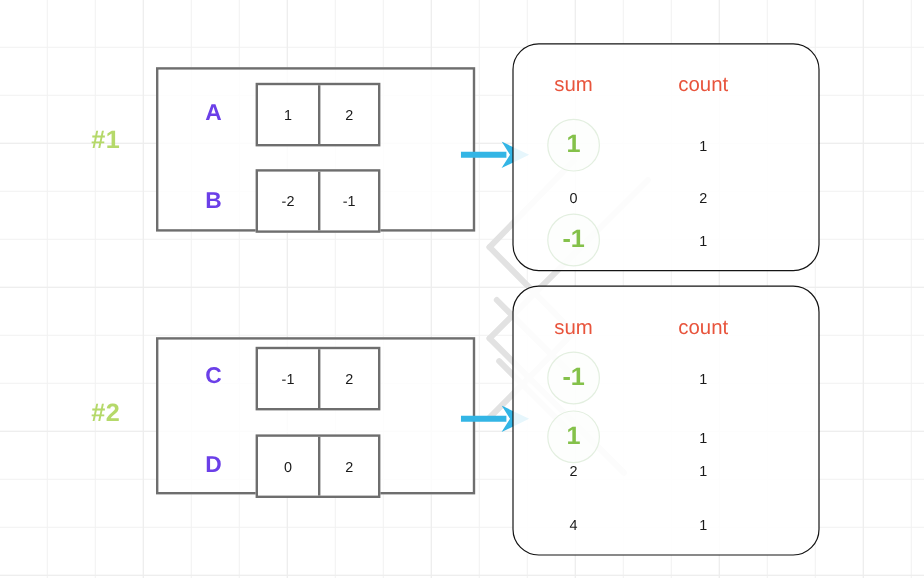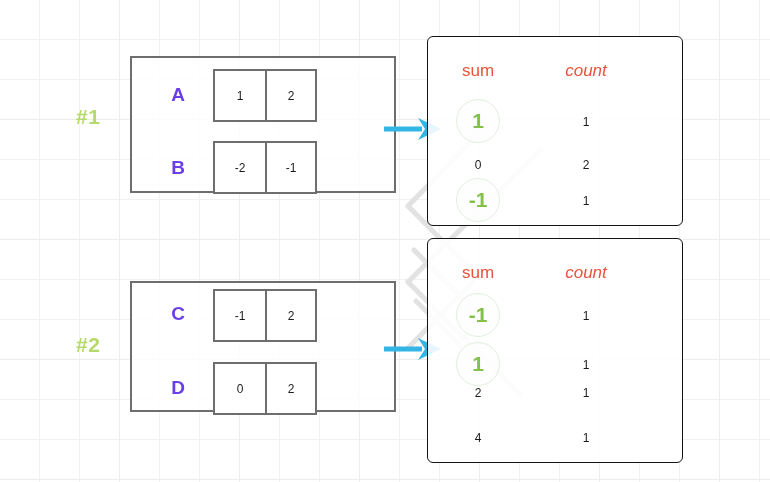"sum" .result-panel { border-radius: 6px -> 22px }
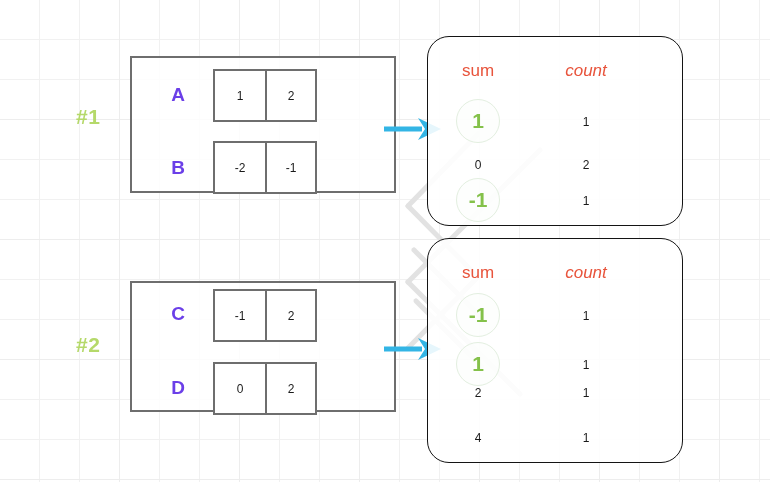"count" .head-count { font-style: italic -> none }
